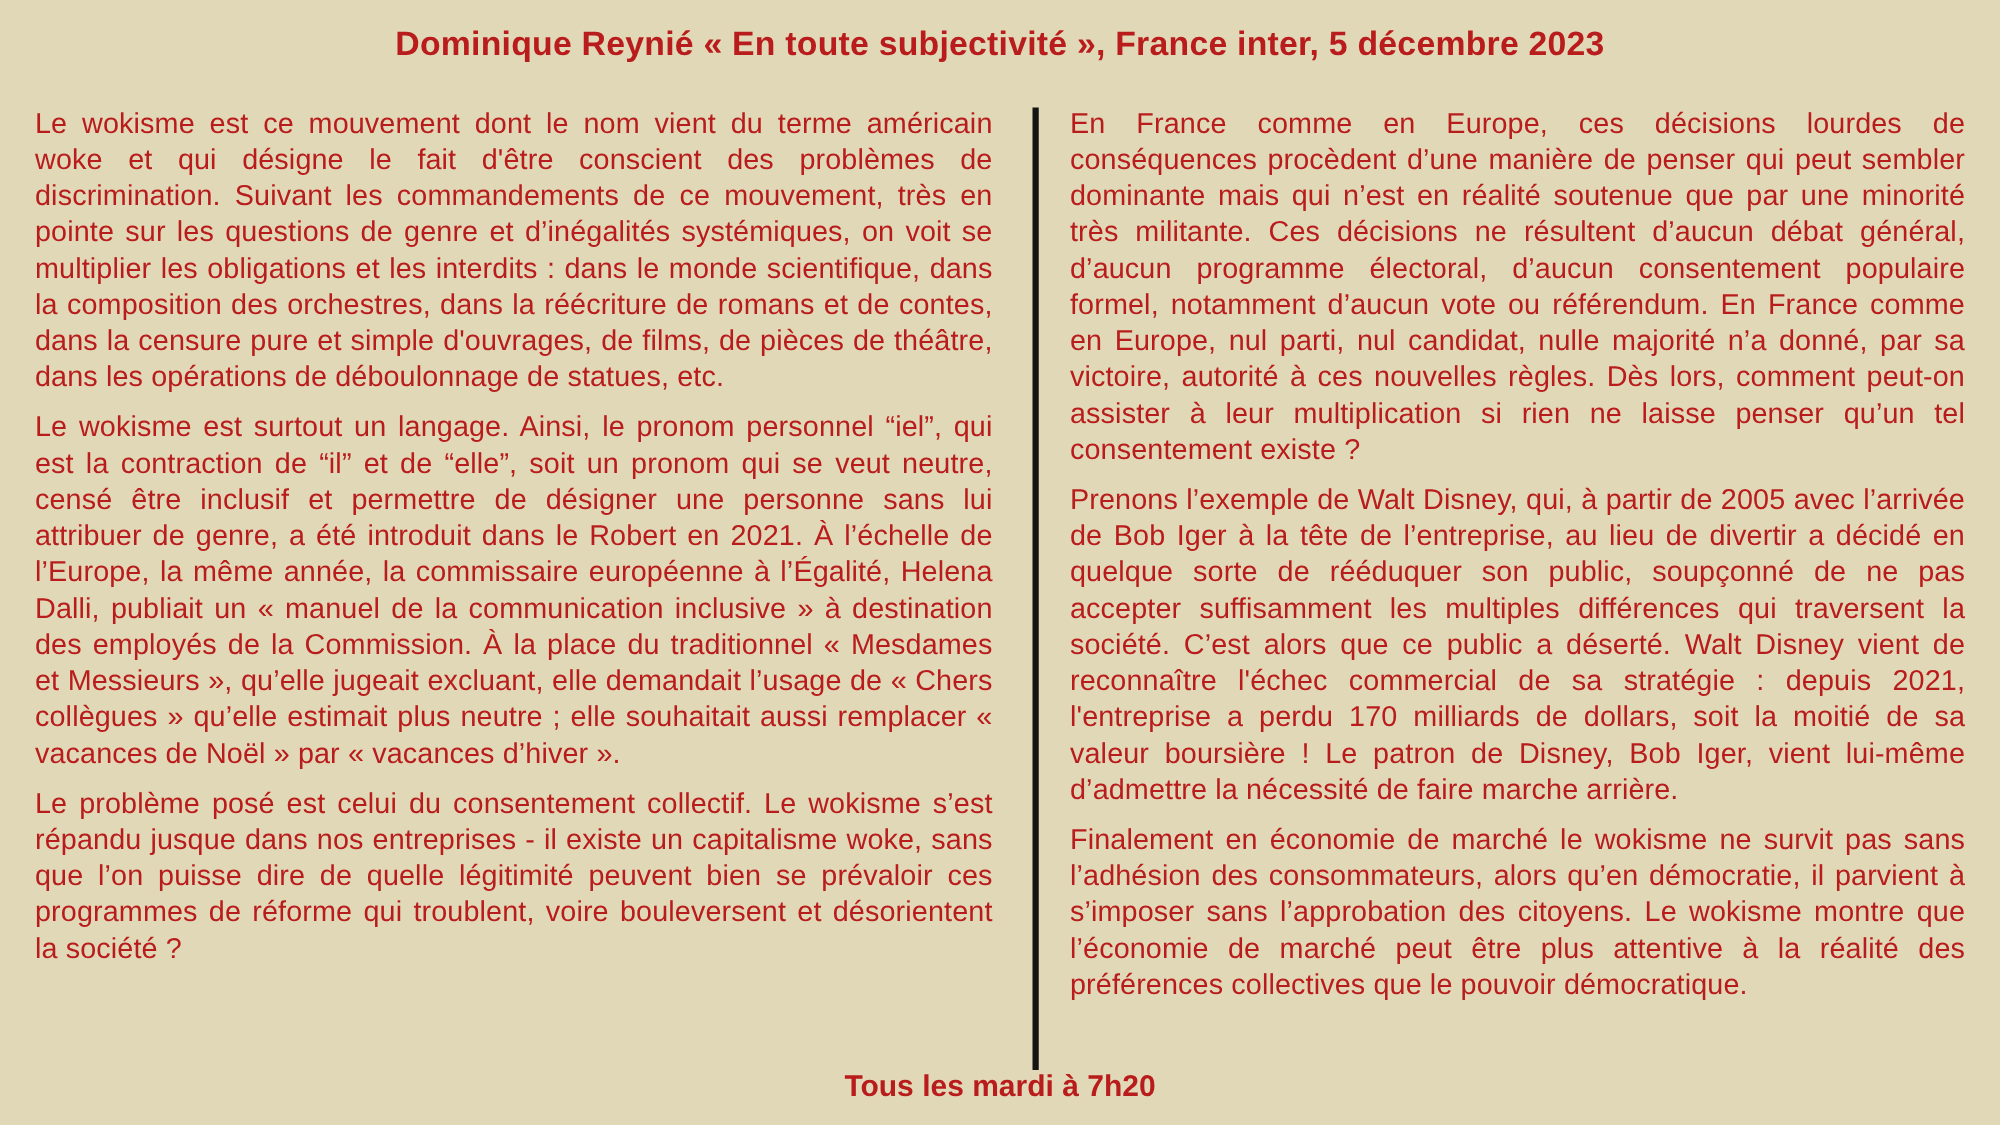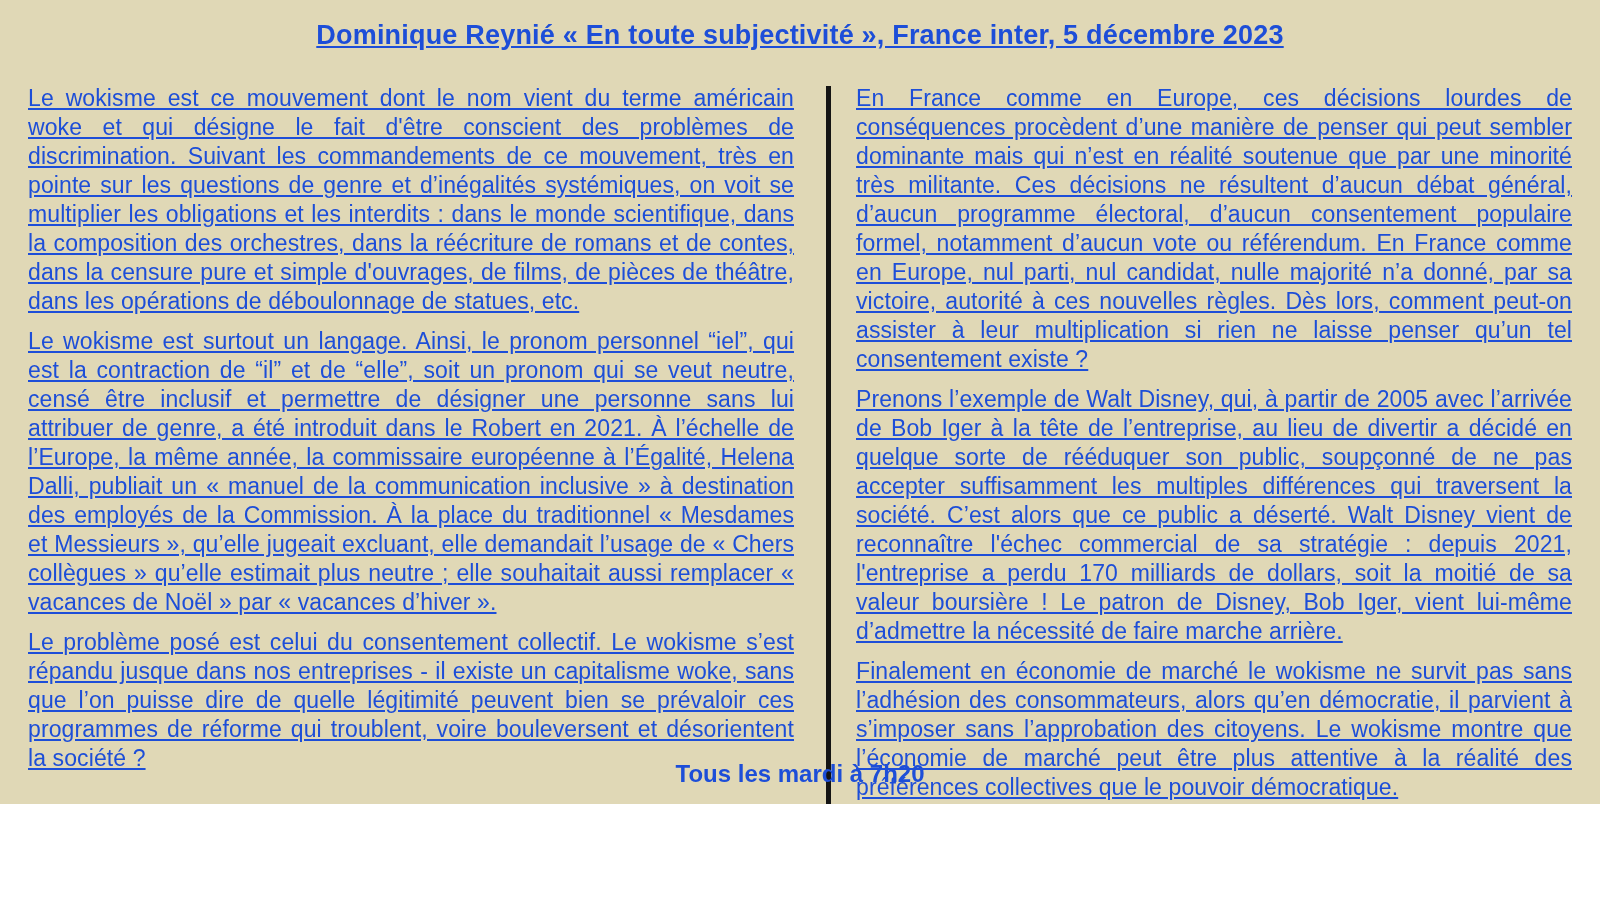"Dominique Reynié « En toute" .page { color: #1d4ed8 -> #b91c1c; height: 804px -> 900px; text-decoration: underline -> none }
